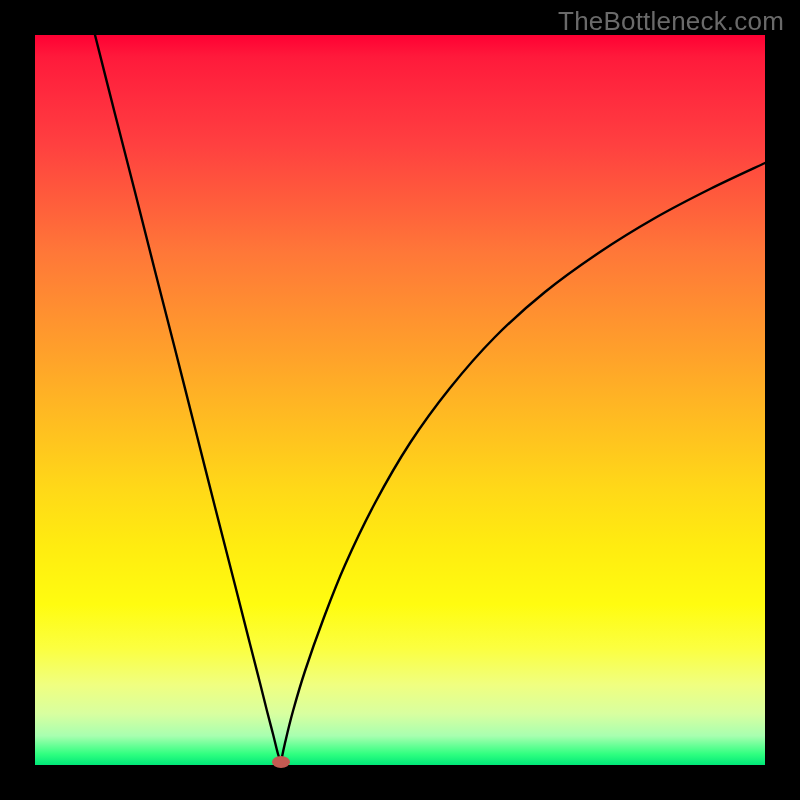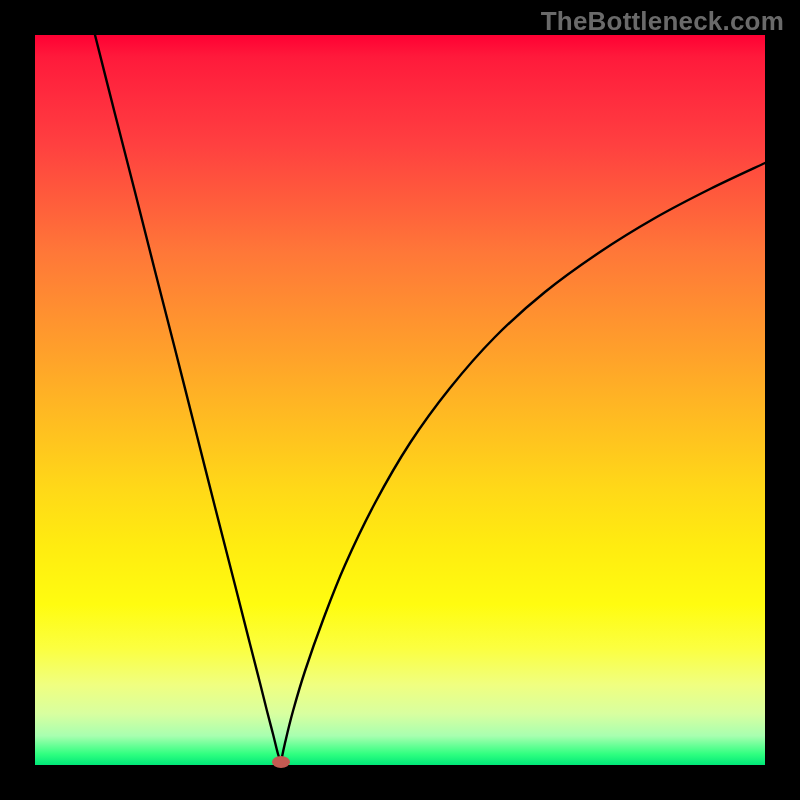"TheBottleneck.com" .watermark { font-weight: 700 -> 400 }
